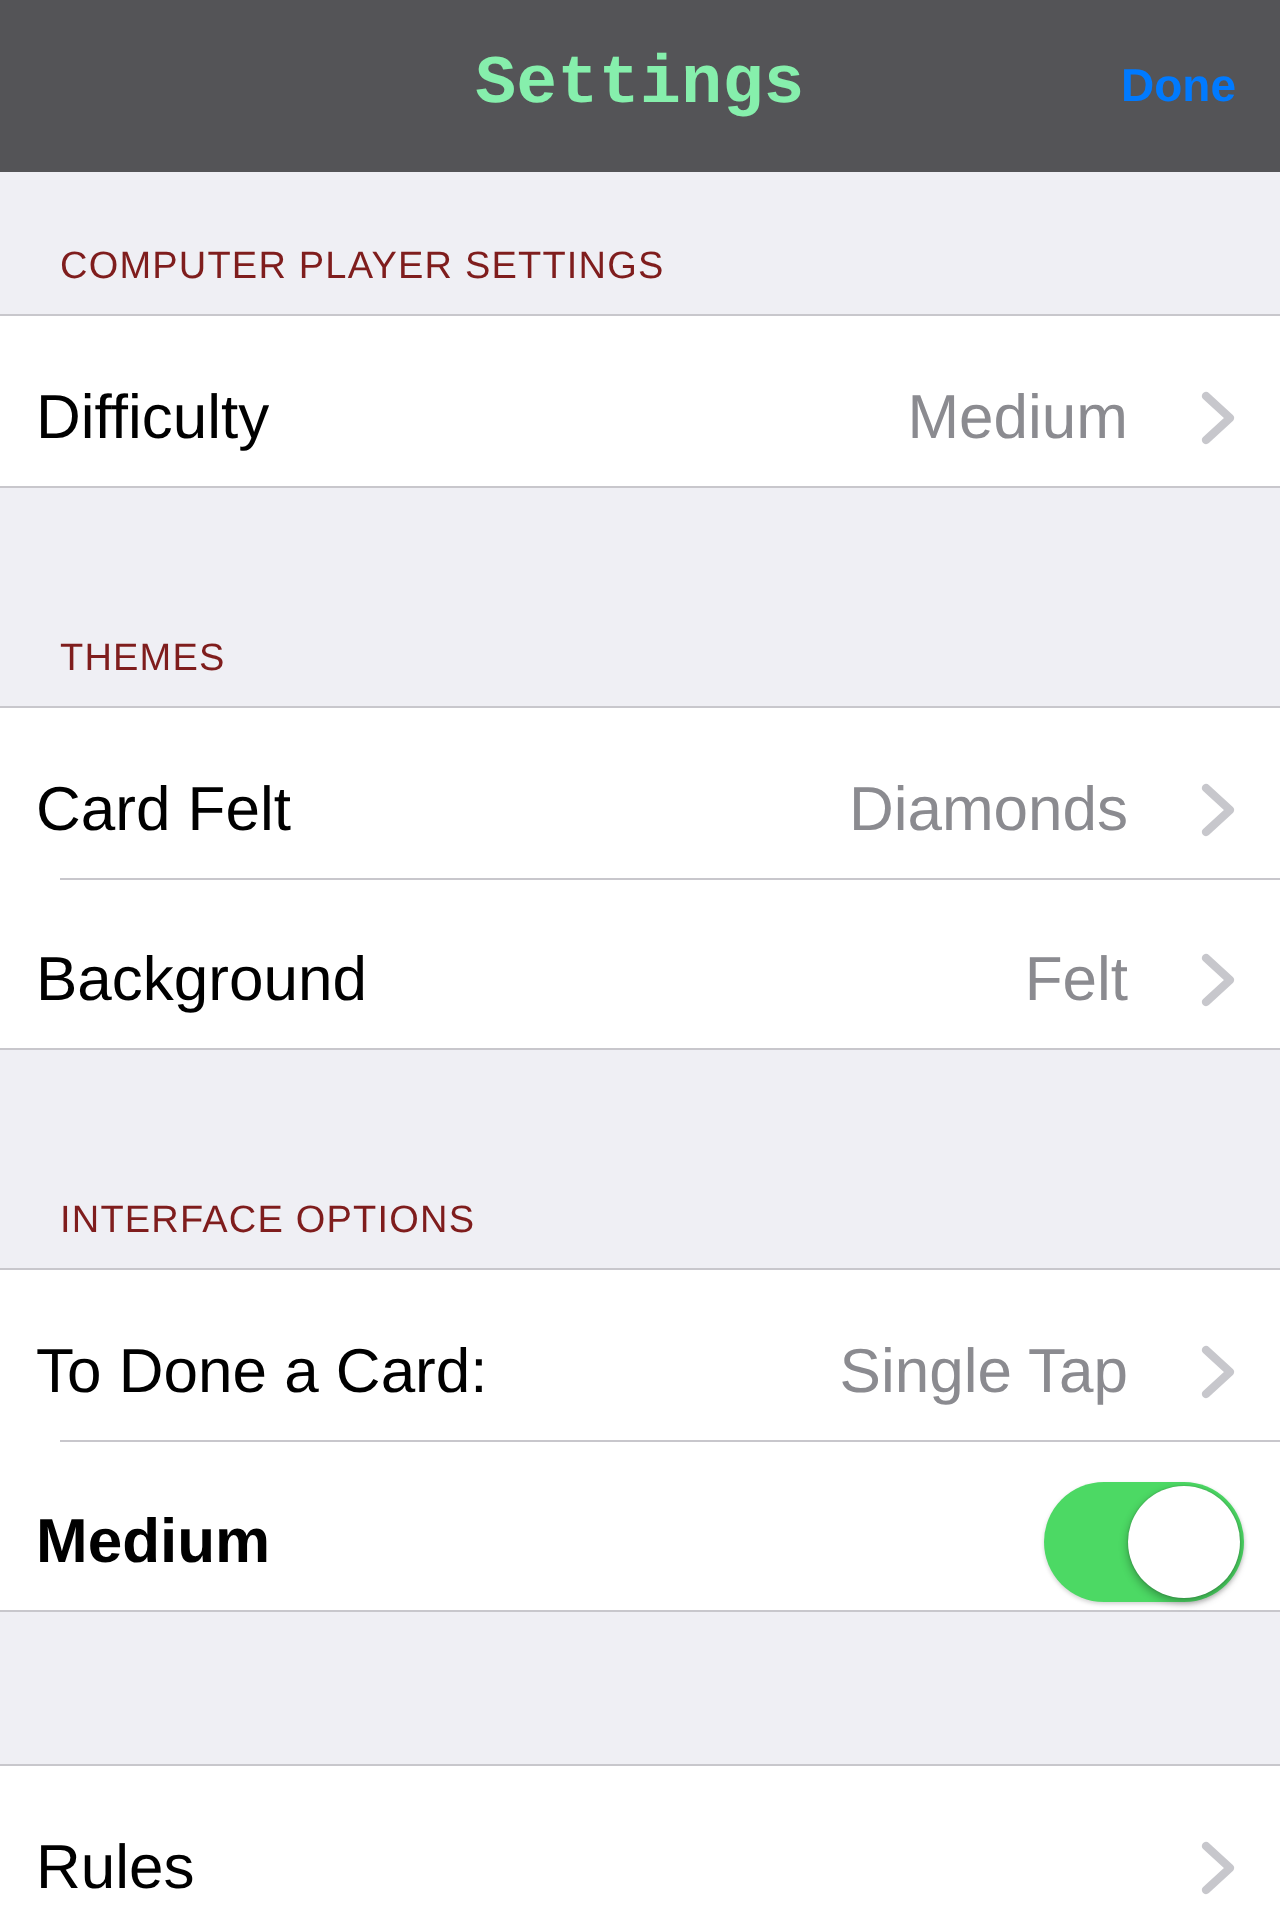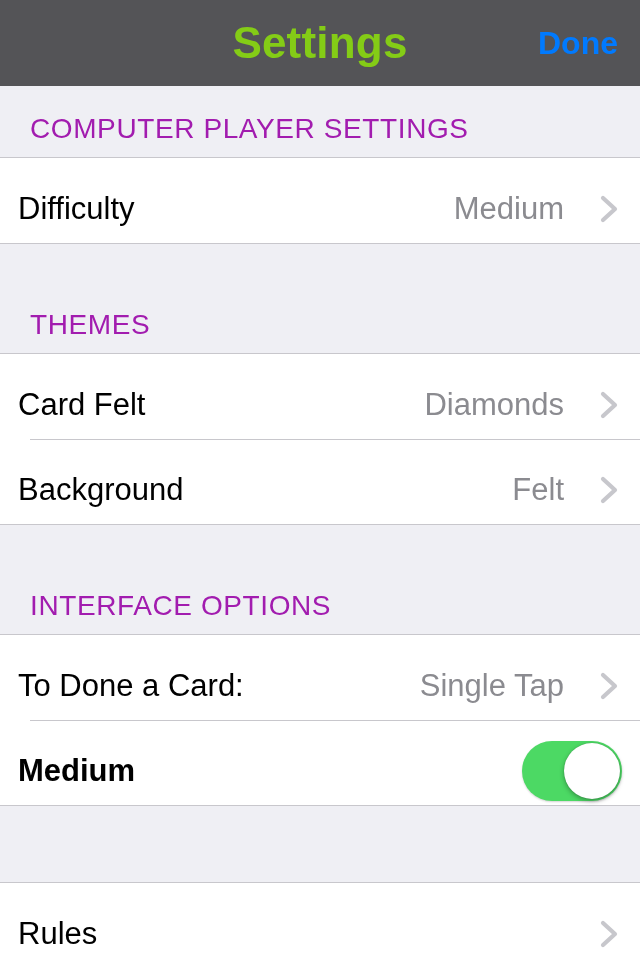"Settings" .navbar-title { color: #84cc16 -> #86efac; font-family: none -> Liberation Mono, monospace; font-size: 44px -> 34px }
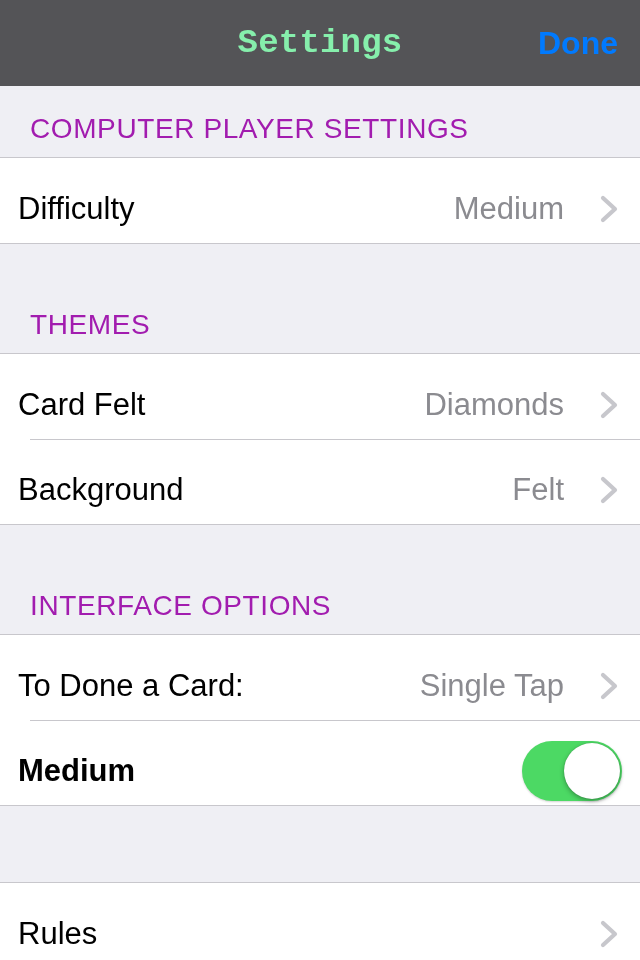"Done" .navbar-action { font-size: 32px -> 23px }
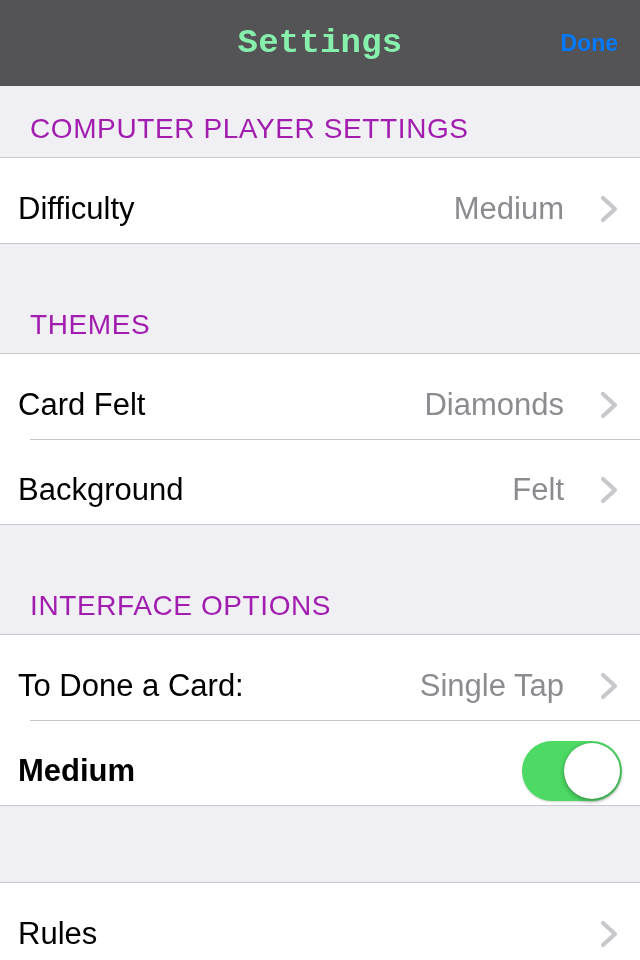"COMPUTER PLAYER SETTINGS" .section-header { color: #a21caf -> #7f1d1d; font-size: 28px -> 19px }
